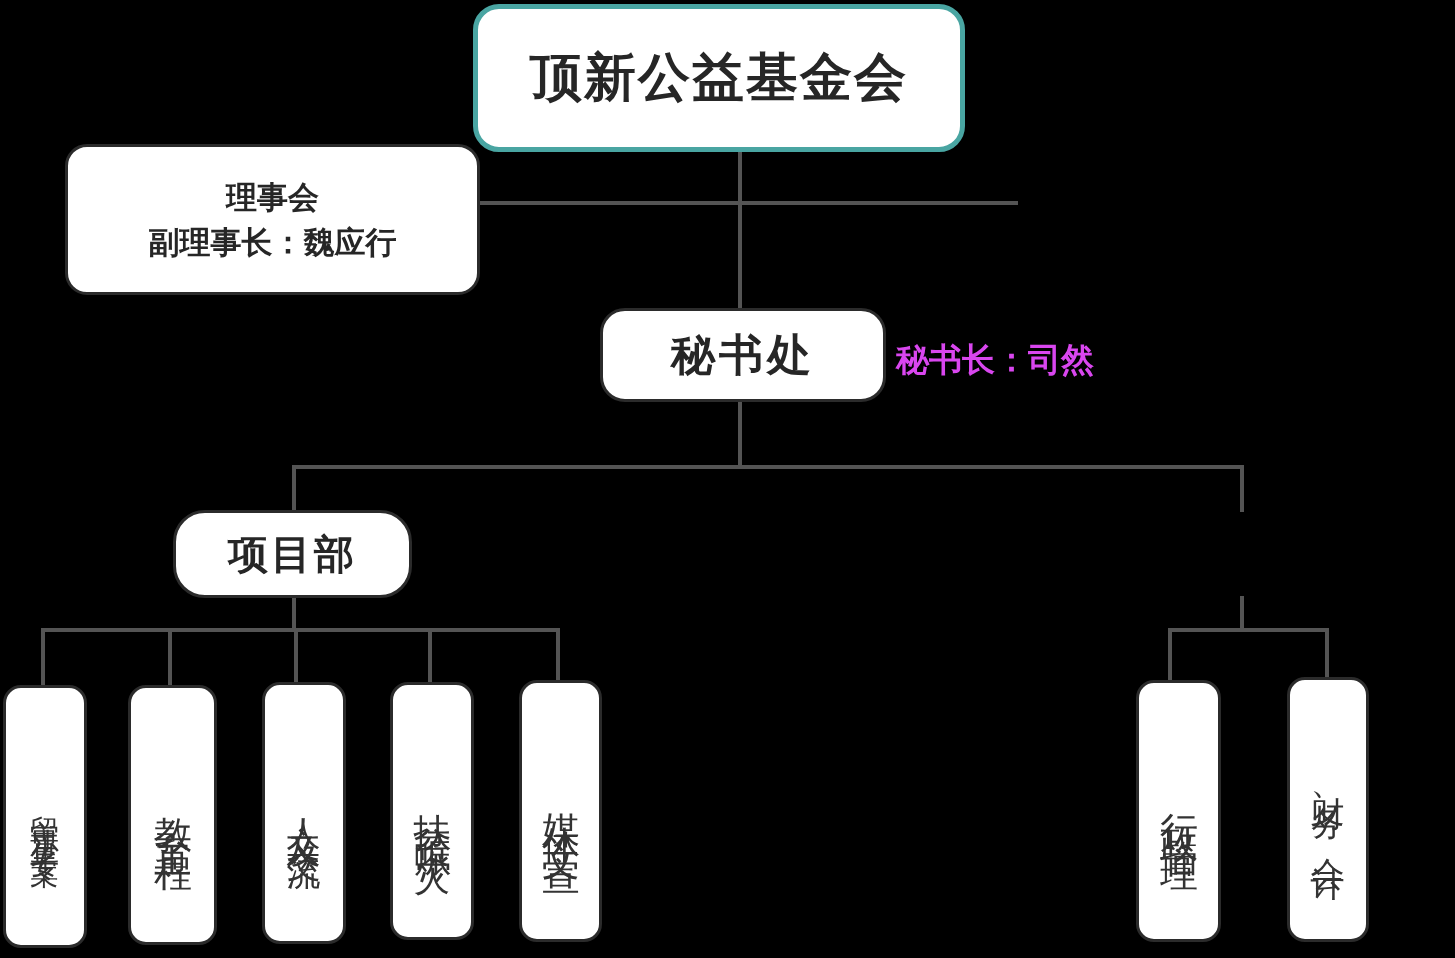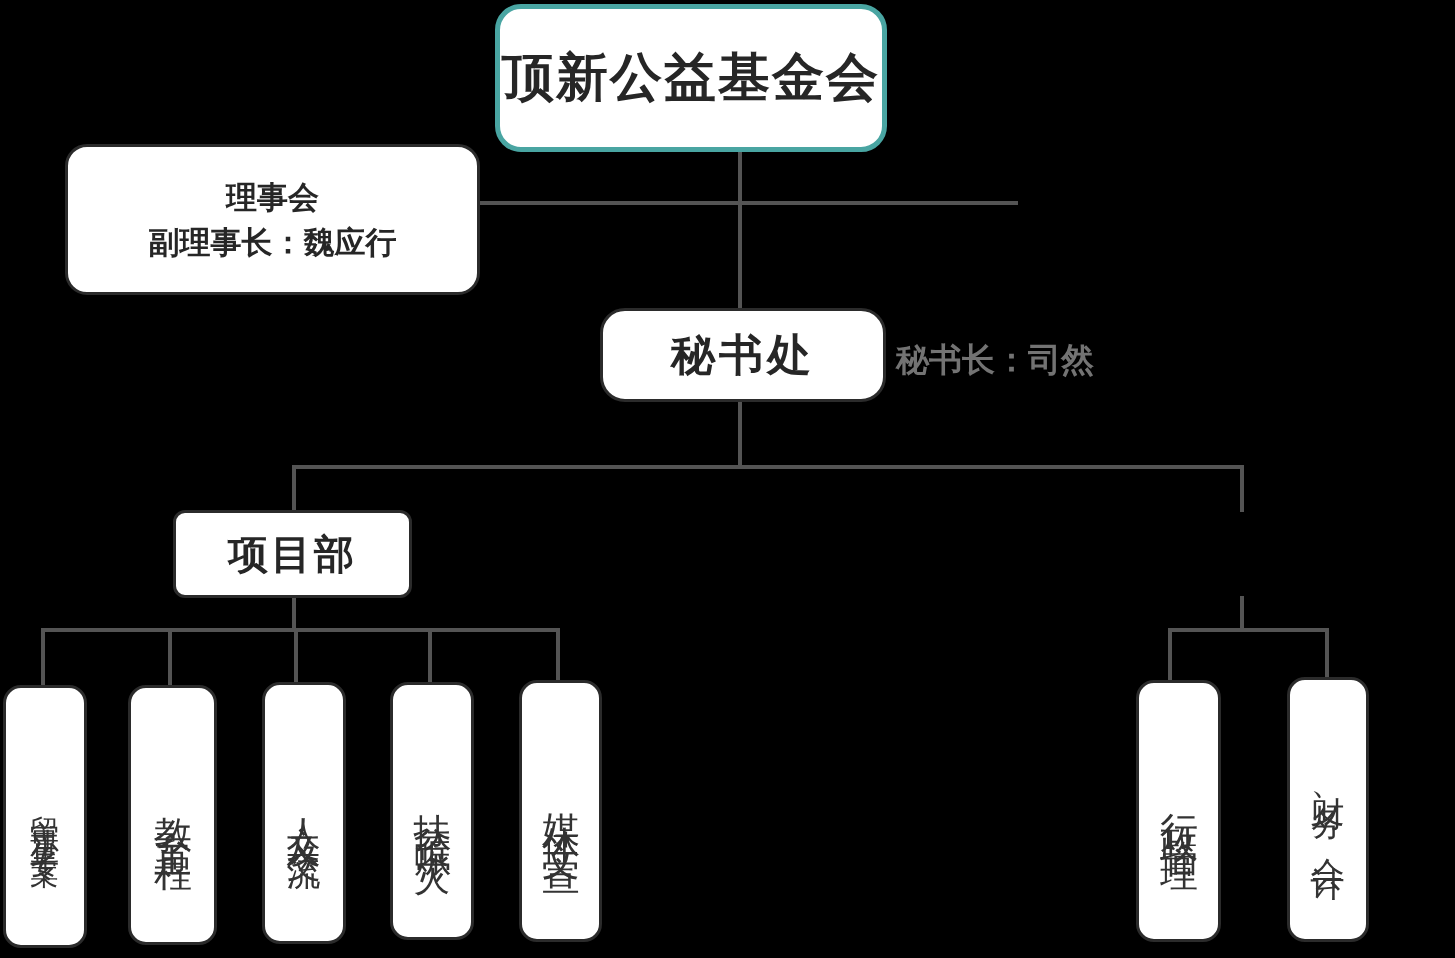"顶新公益基金会" div.node { left: 495px -> 473px; width: 392px -> 492px }
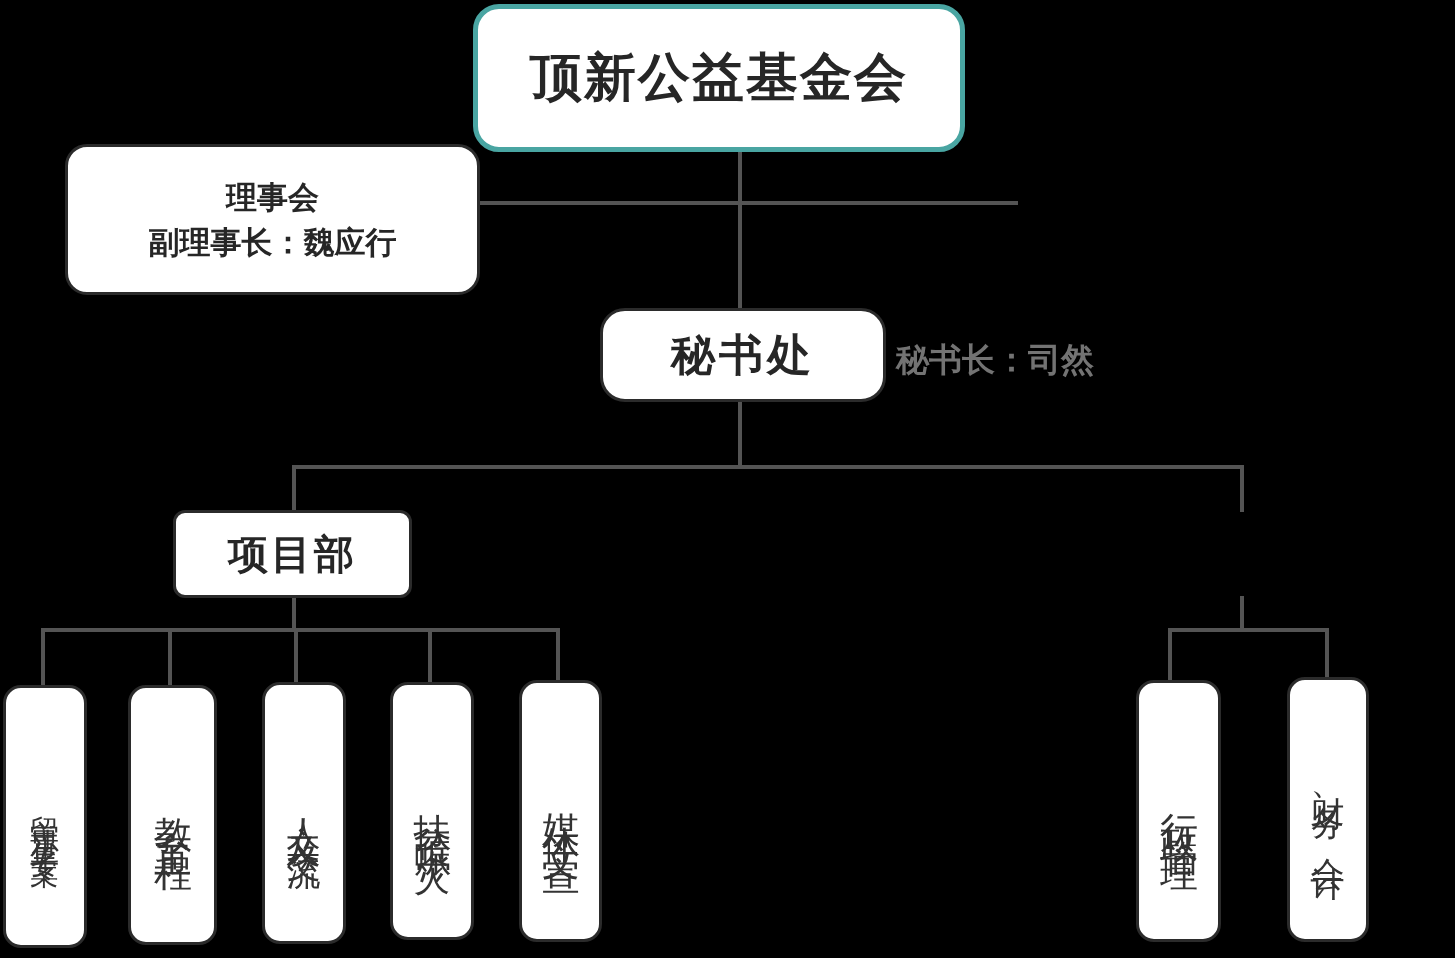"秘书长：司然" .floating-label { color: #737373 -> #d946ef }
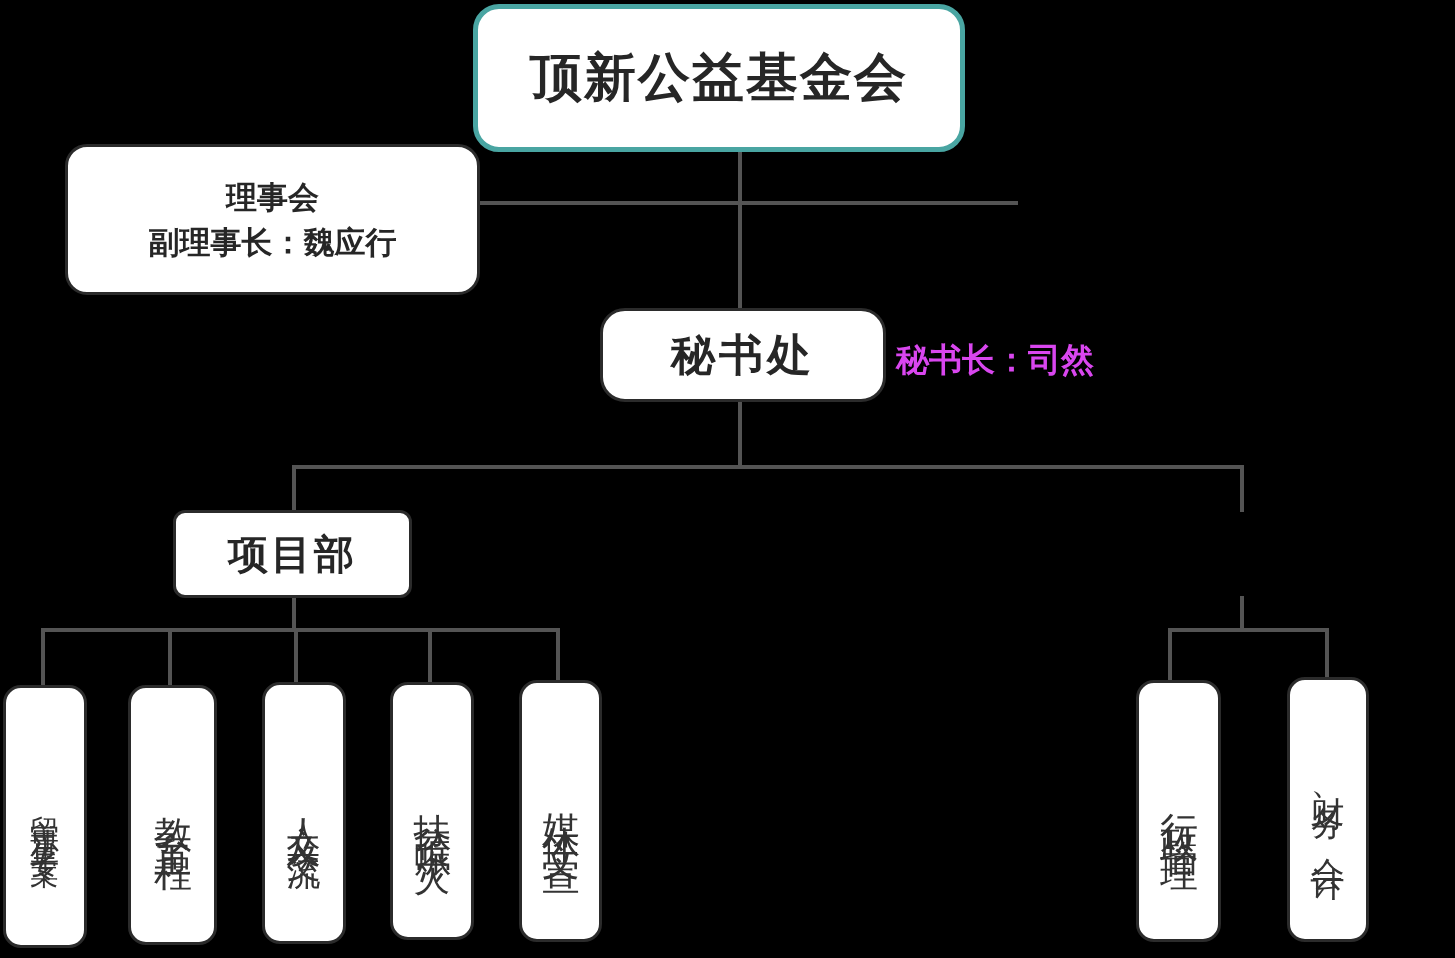"项目部" .node-dept { border-radius: 12px -> 32px }
